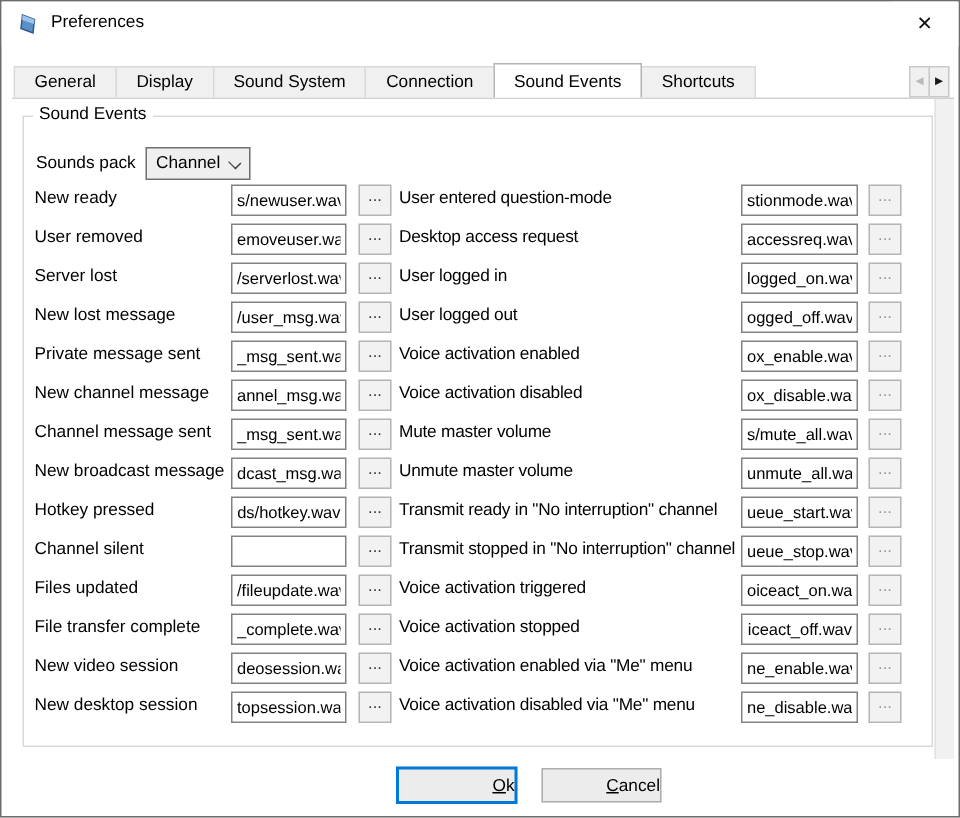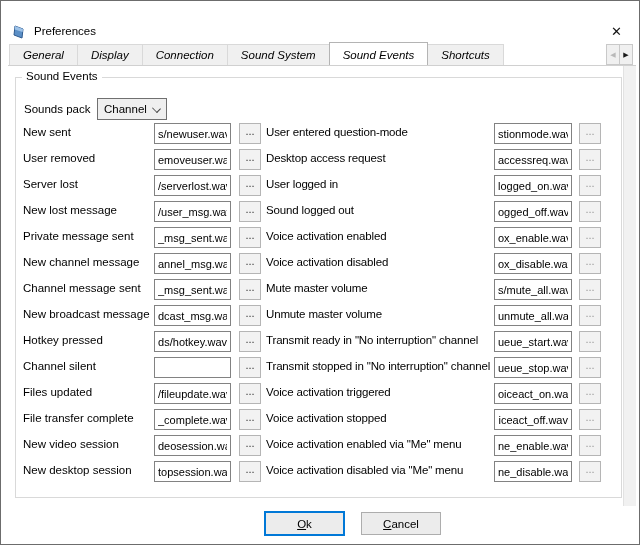"Preferences" .titlebar { top: 16px -> 0 }
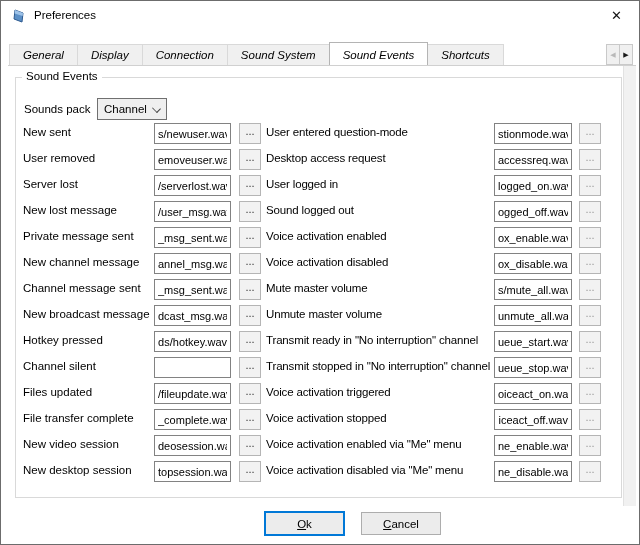"General" .tab { font-style: italic -> none }
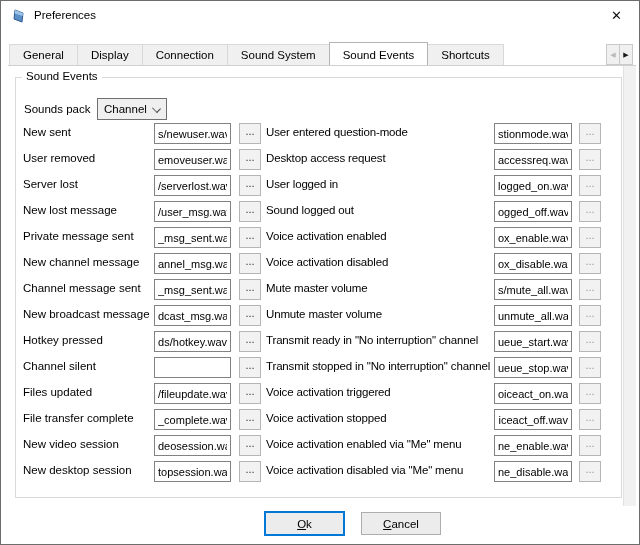"Connection" div.tab { order: before "Sound System" -> after "Sound System" }
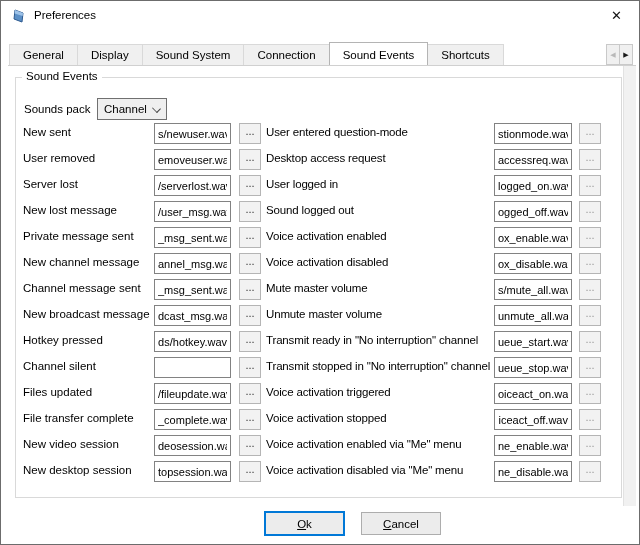"New sent" span.lbl { text: sent -> ready }
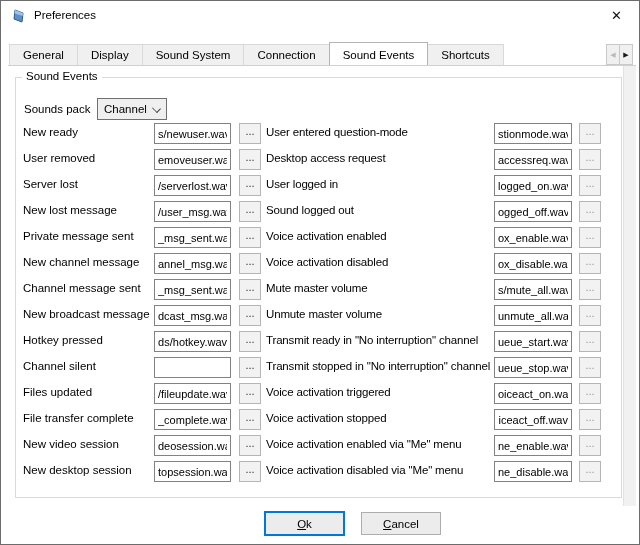"Sound logged out" span.lbl { text: Sound -> User }
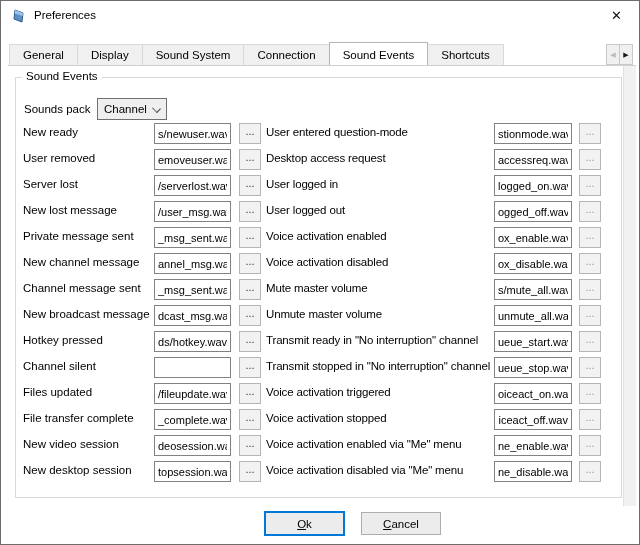"Ok" .btn span { text-align: center -> right }
